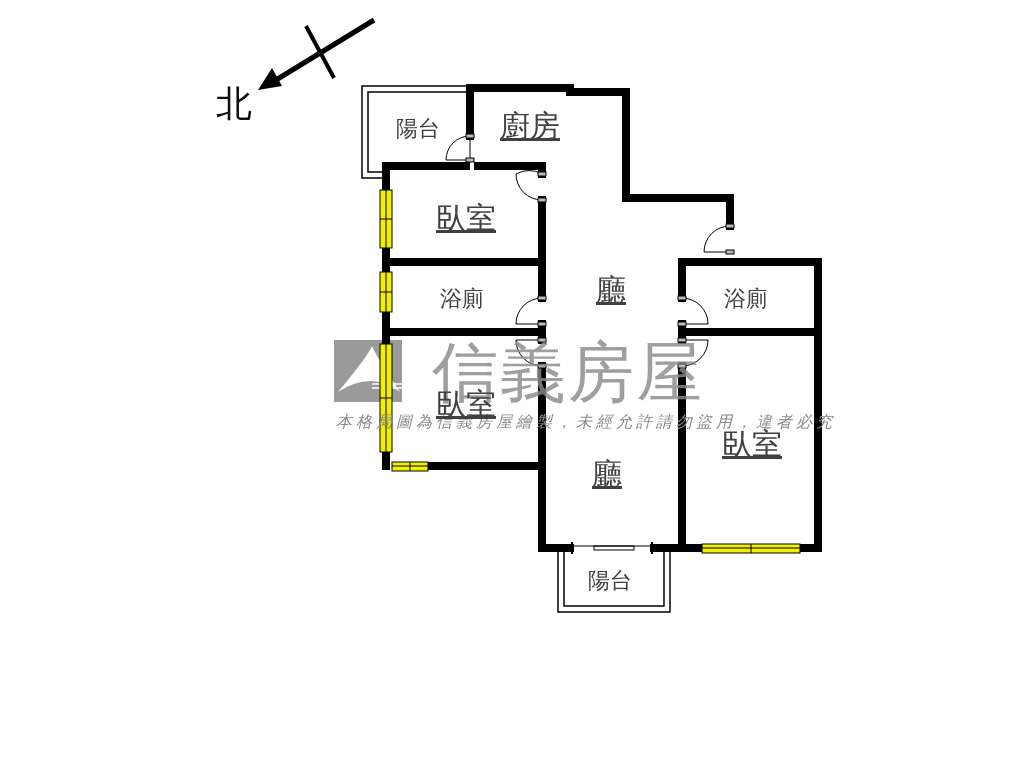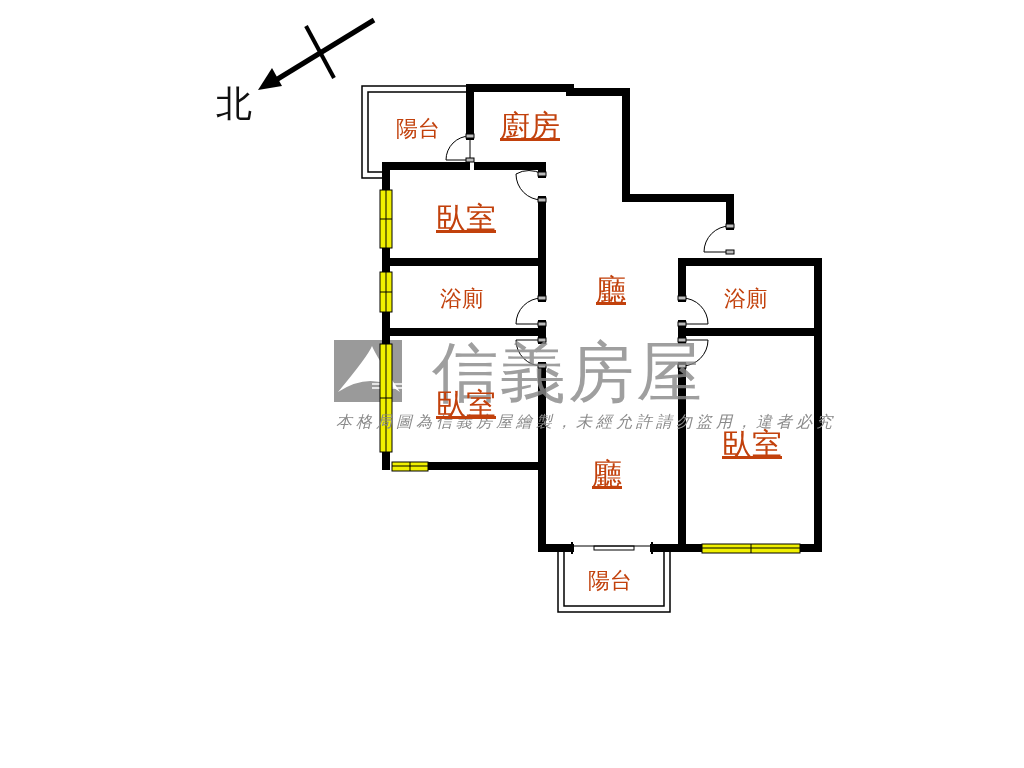"陽台" .room-label { color: #c2410c -> #404040 }
